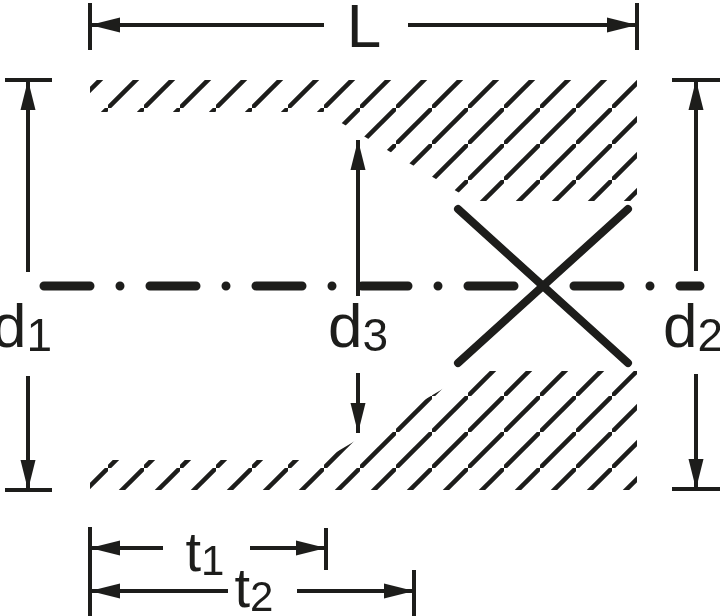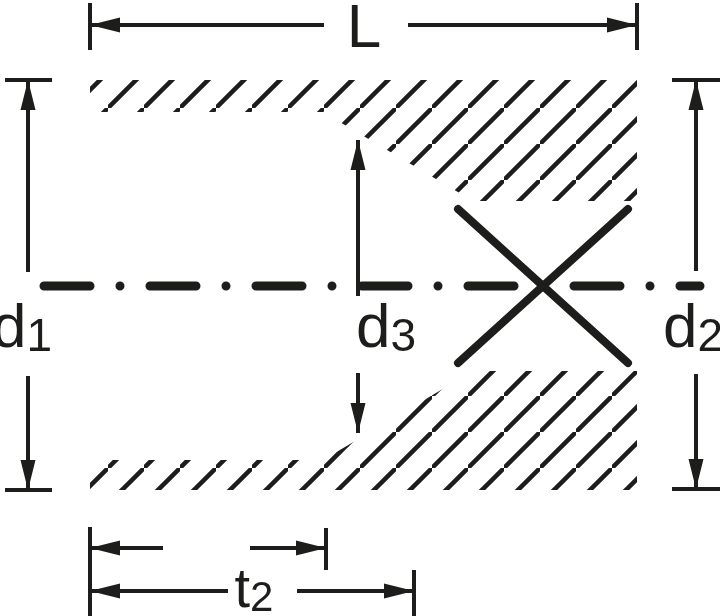"d3" div.dim-label { margin-left: 28px -> none }
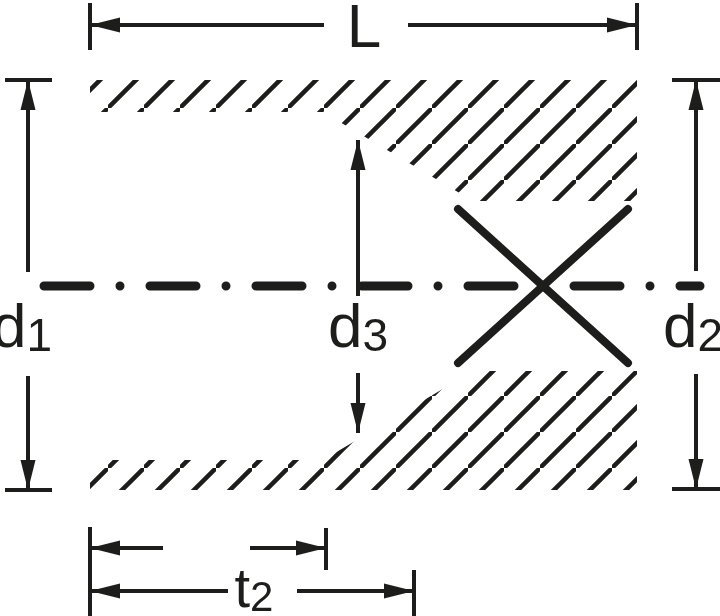"t1" div.dim-label { html: none -> <div><span>t</span><span>1</span></div> }
